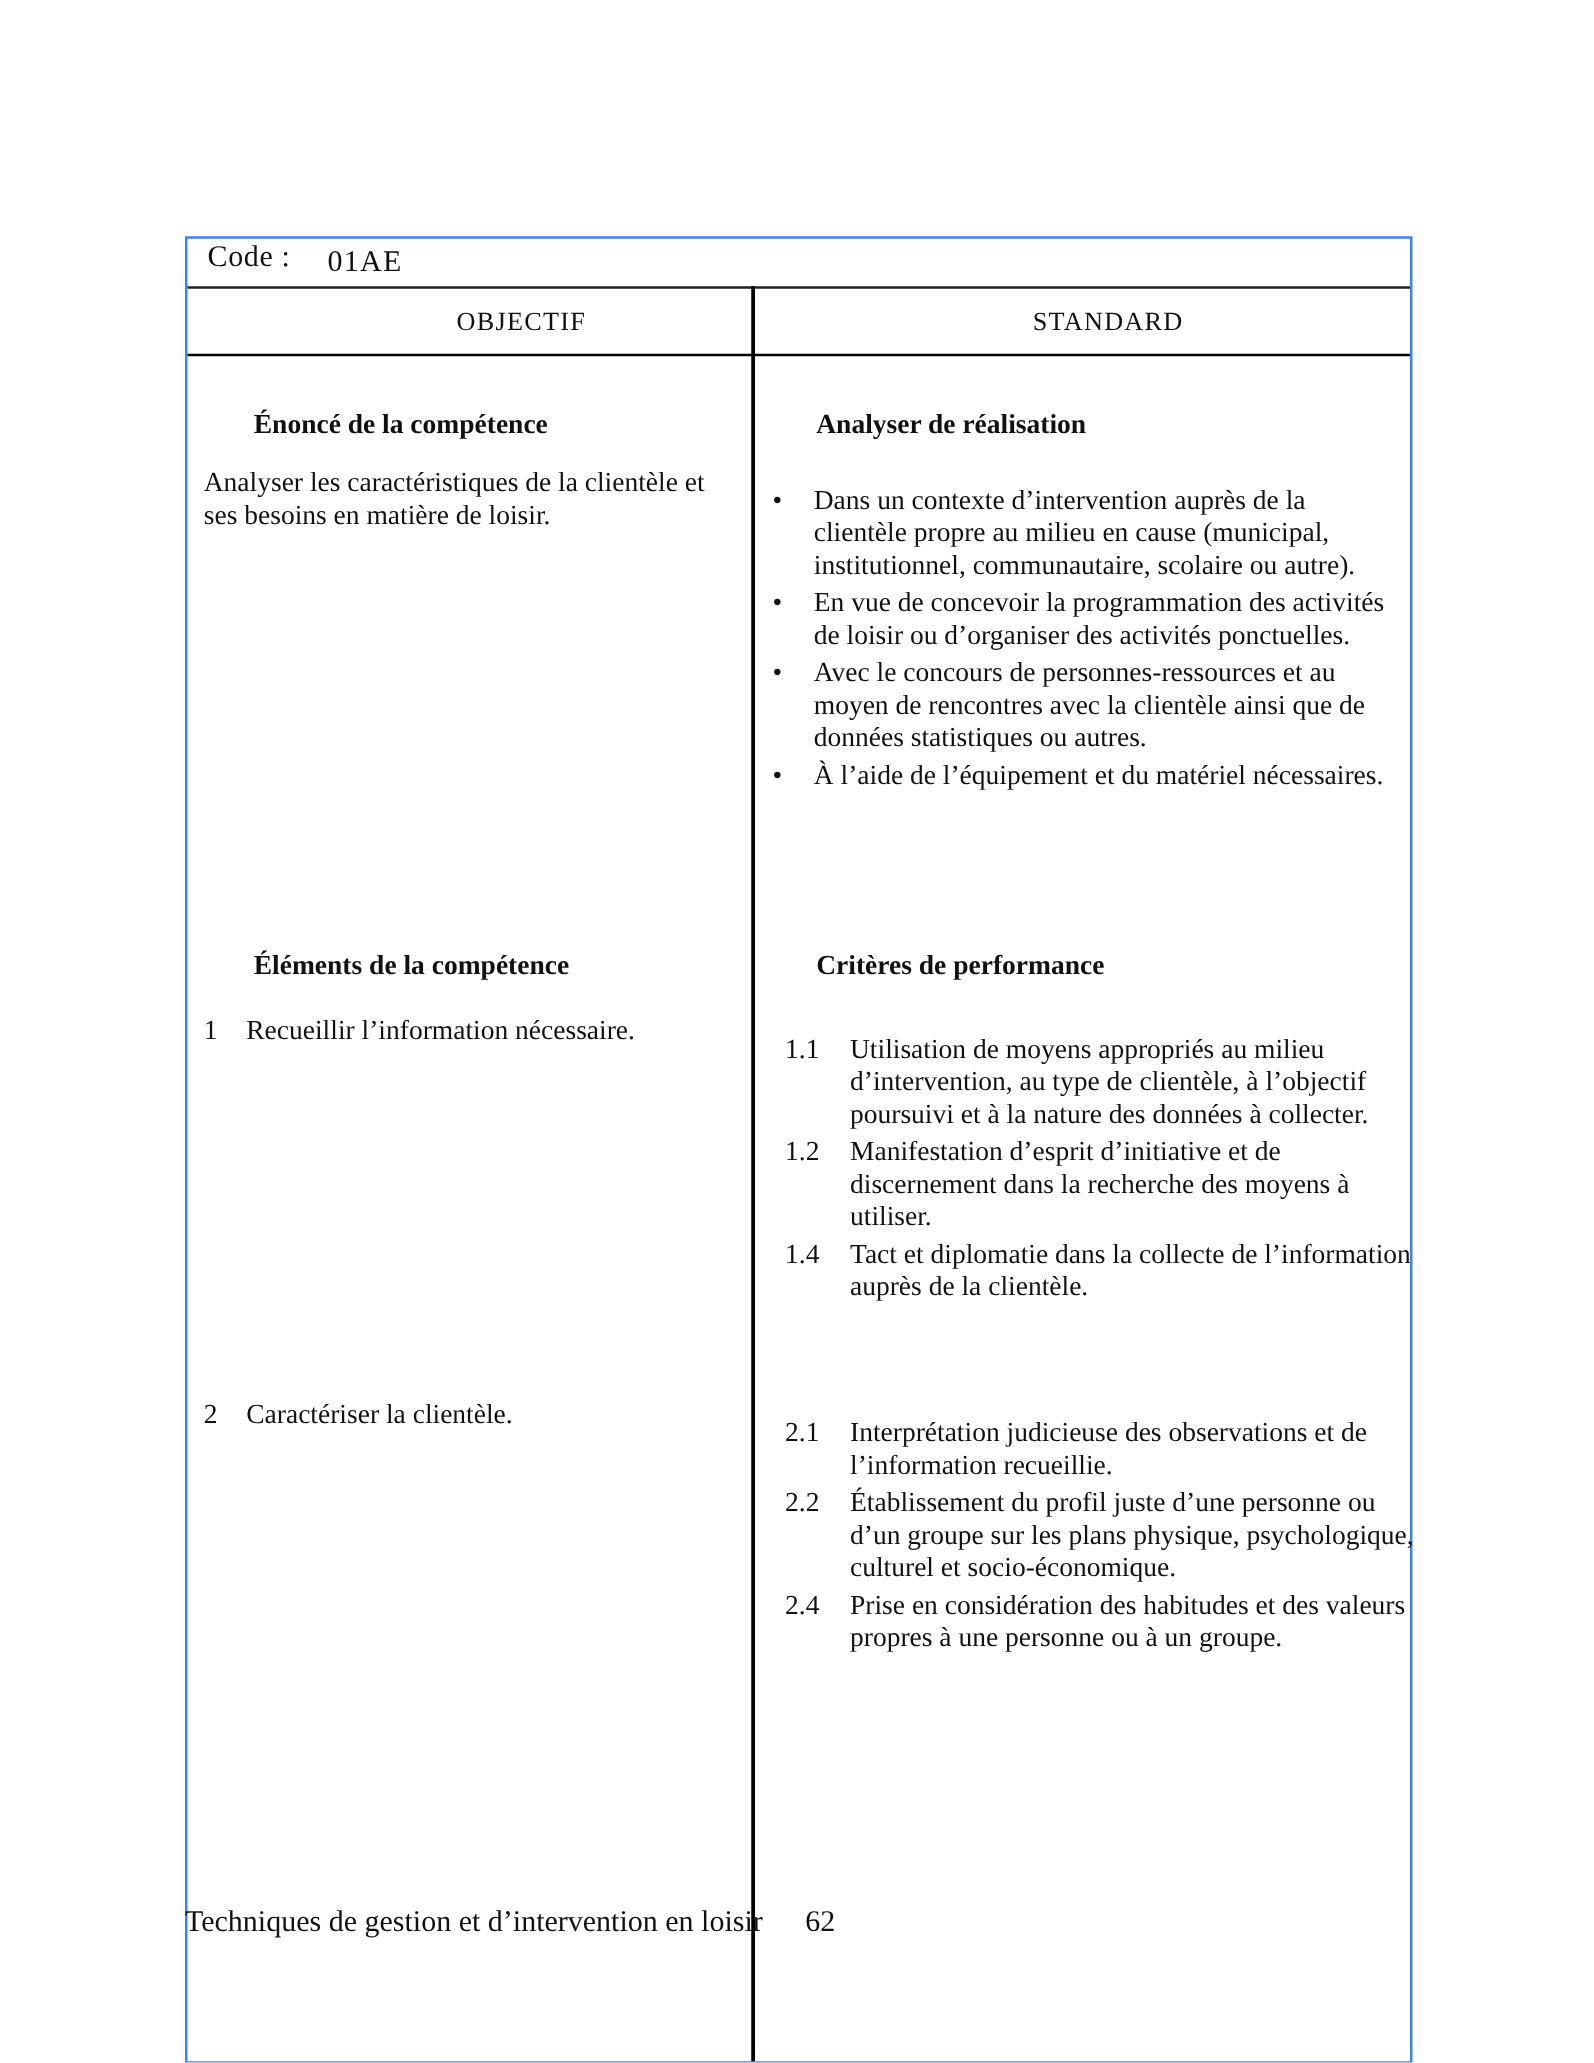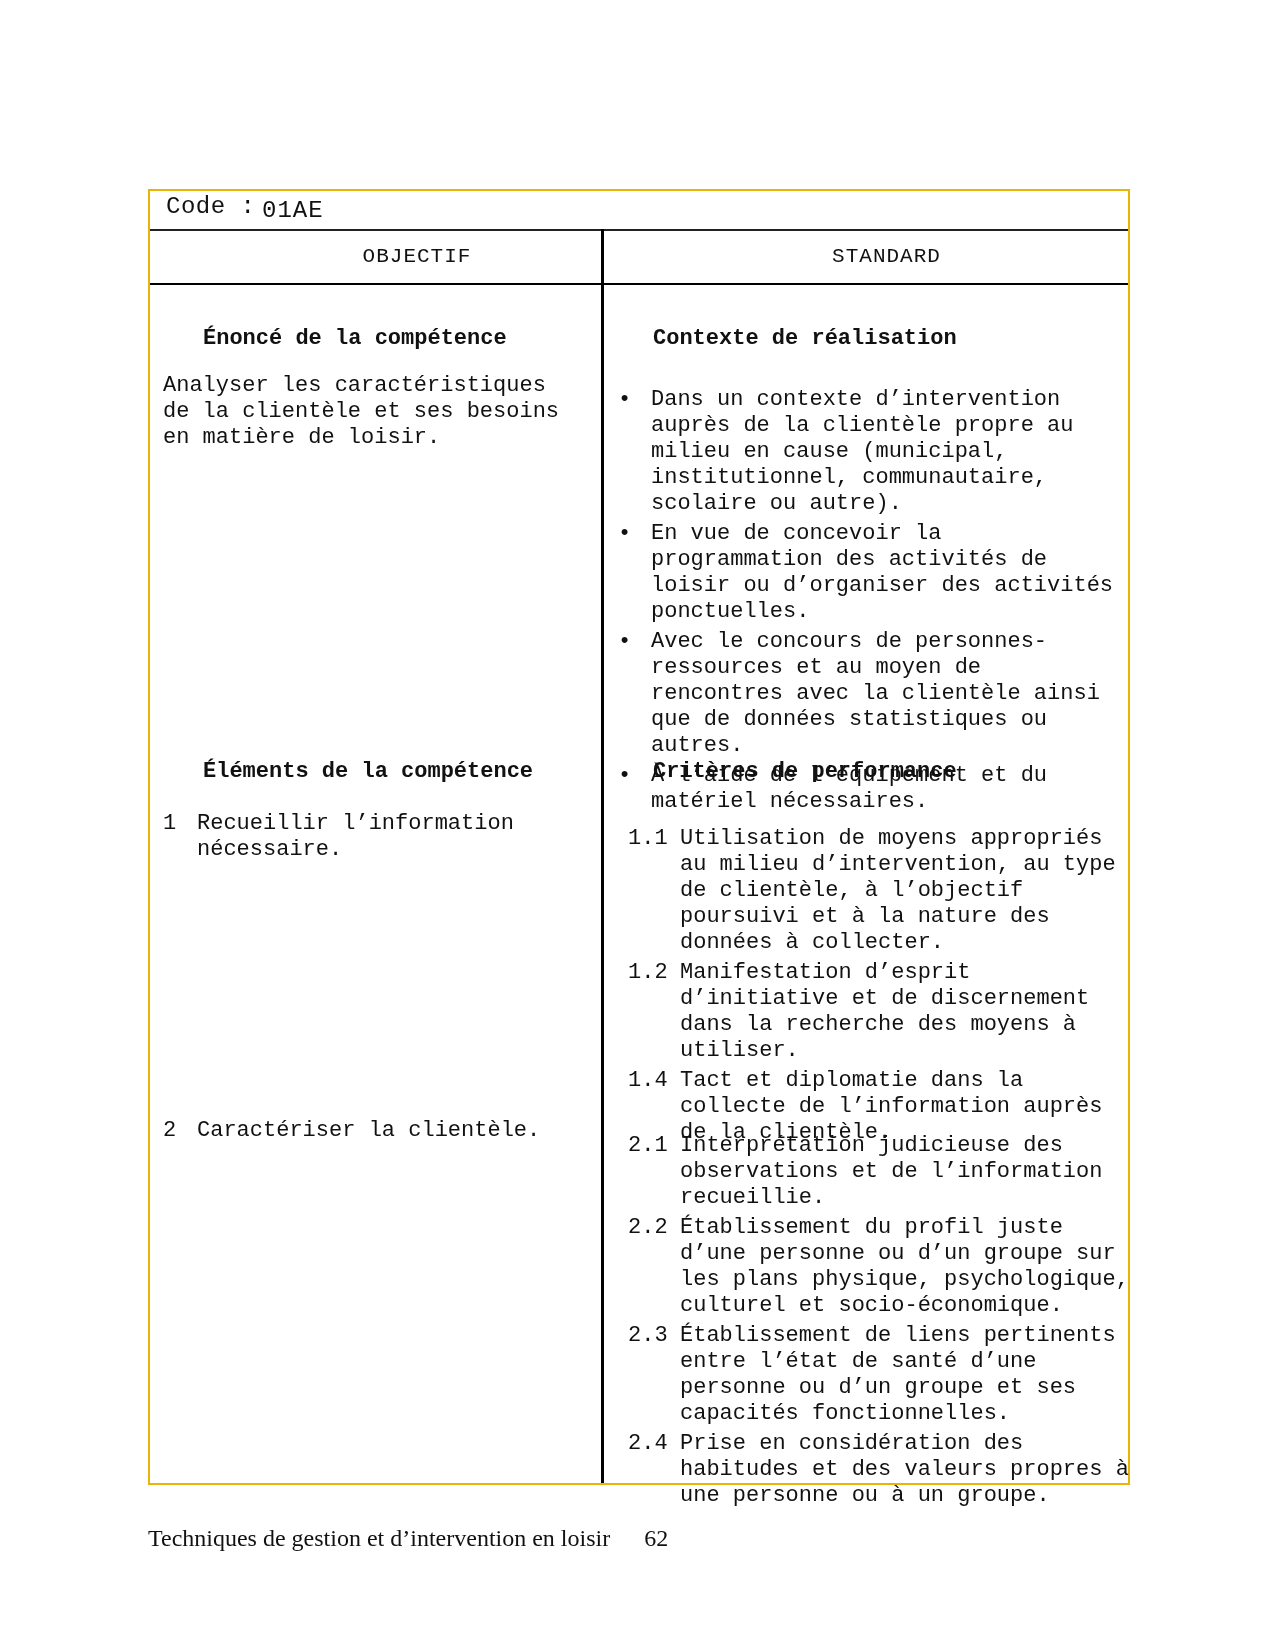"Code :" .table { border: 2px solid #eab308 -> 2px solid #3b82f6; font-family: Liberation Mono, monospace -> none; height: 1296px -> 1462px }
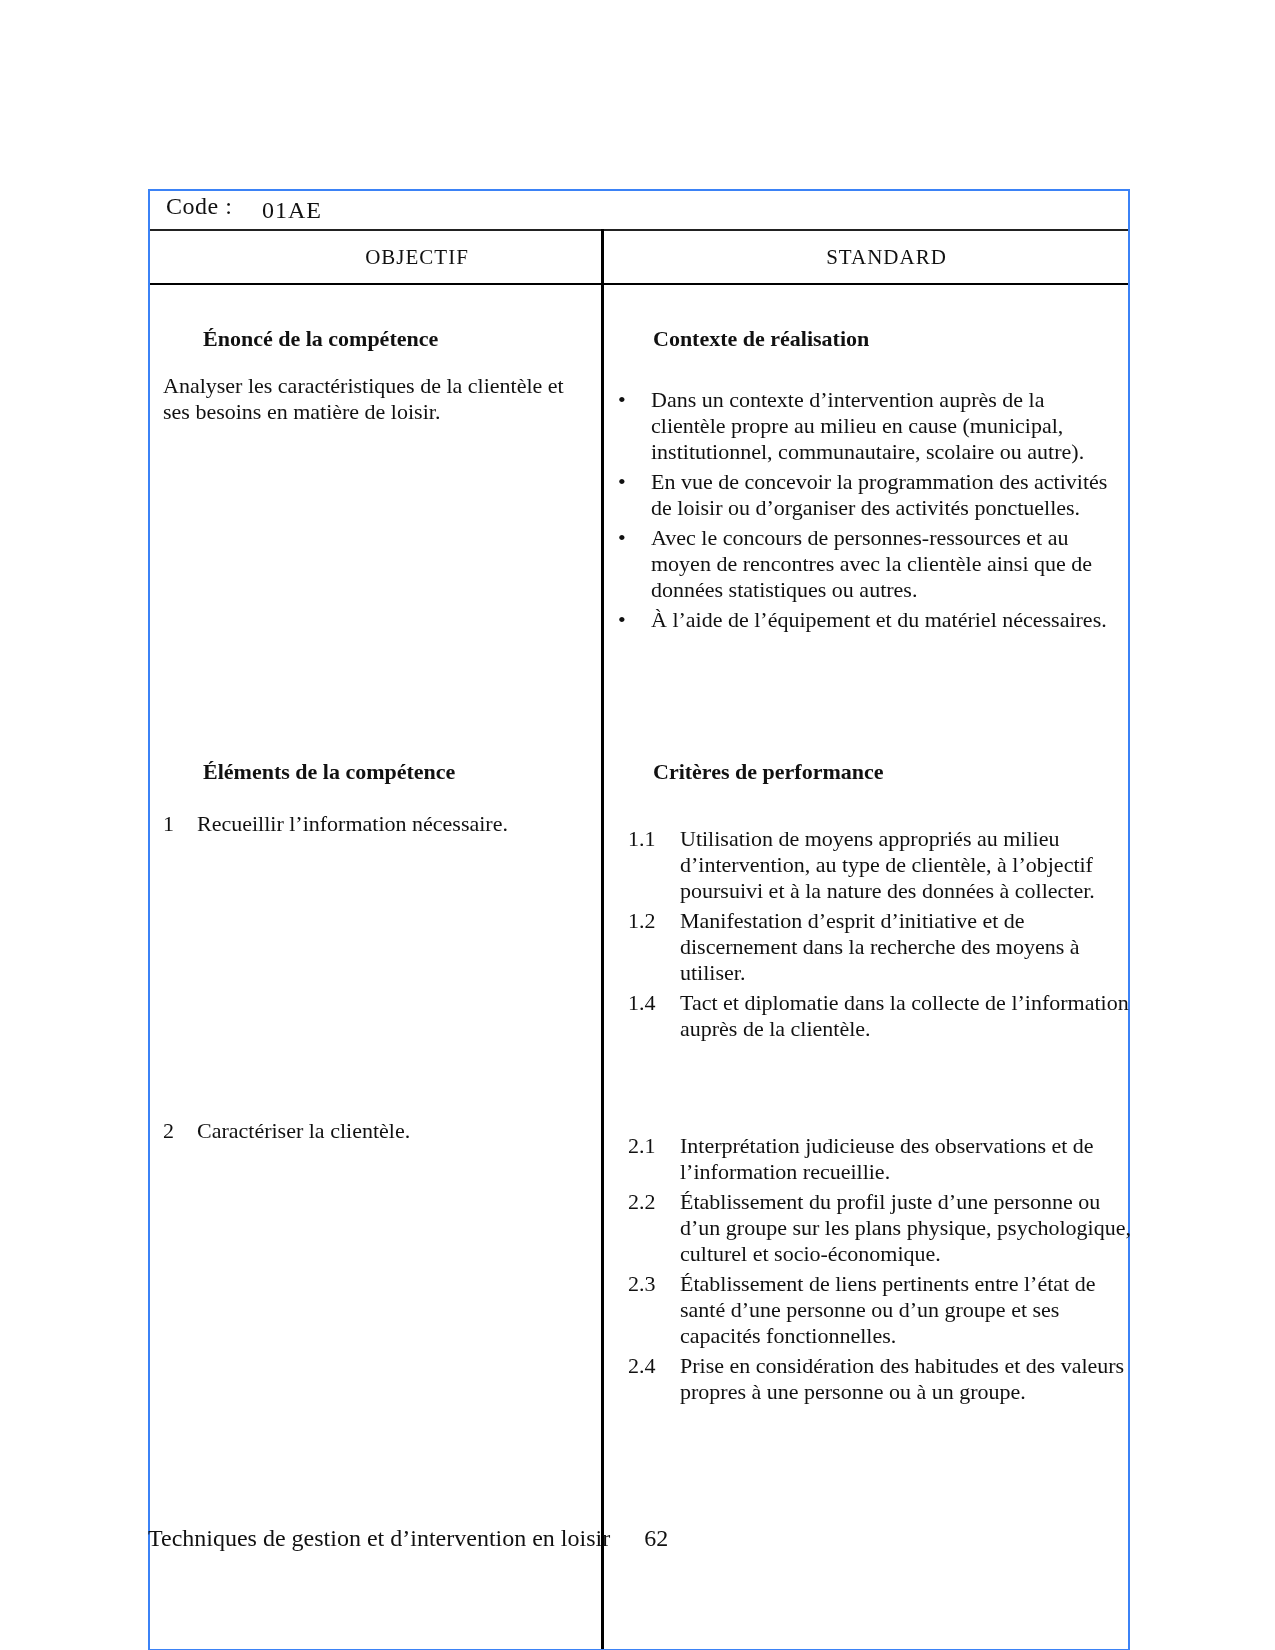"Contexte de réalisation" div.section-title { text: Contexte -> Analyser }
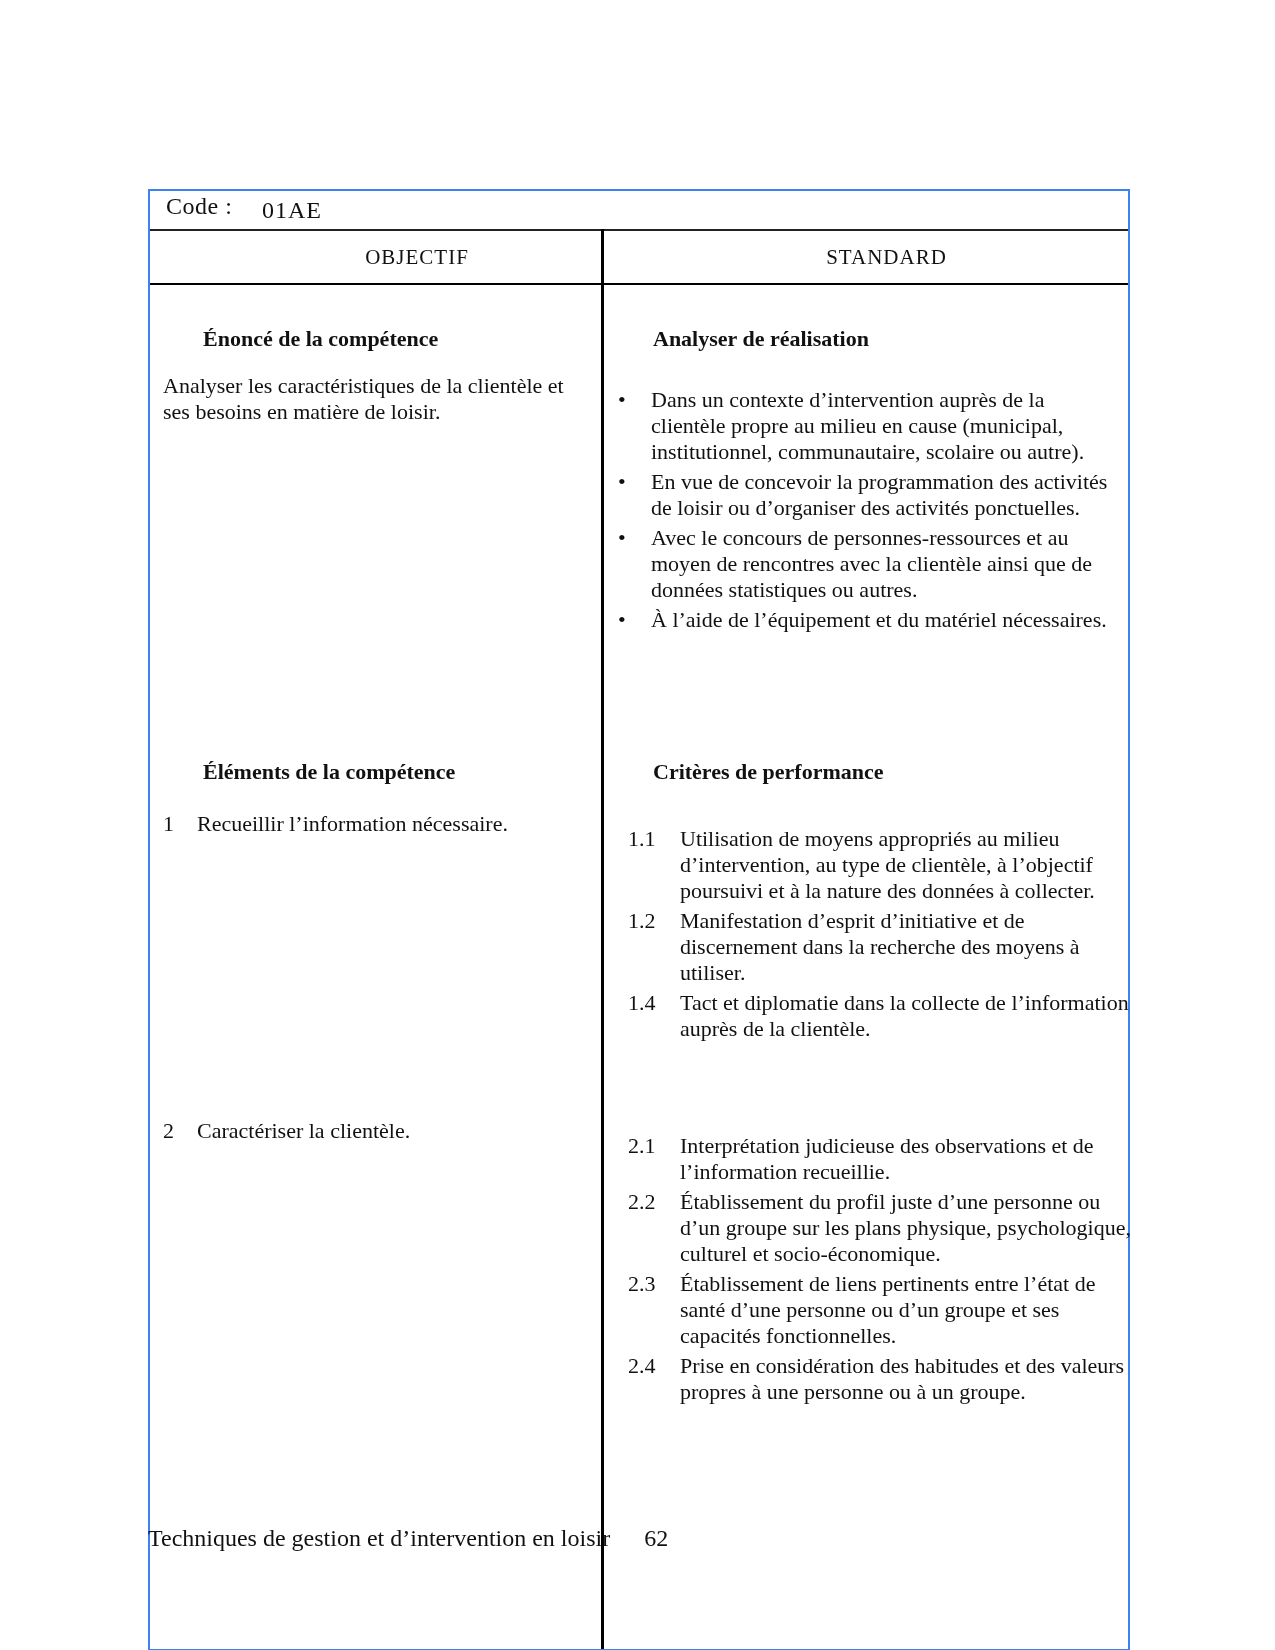"2.3" li { html: <li><span>2.3</span><span>Établissement de liens pertinents entre l’état de santé d’une personne ou d’un groupe et ses capacités fonctionnelles.</span></li> -> none }
